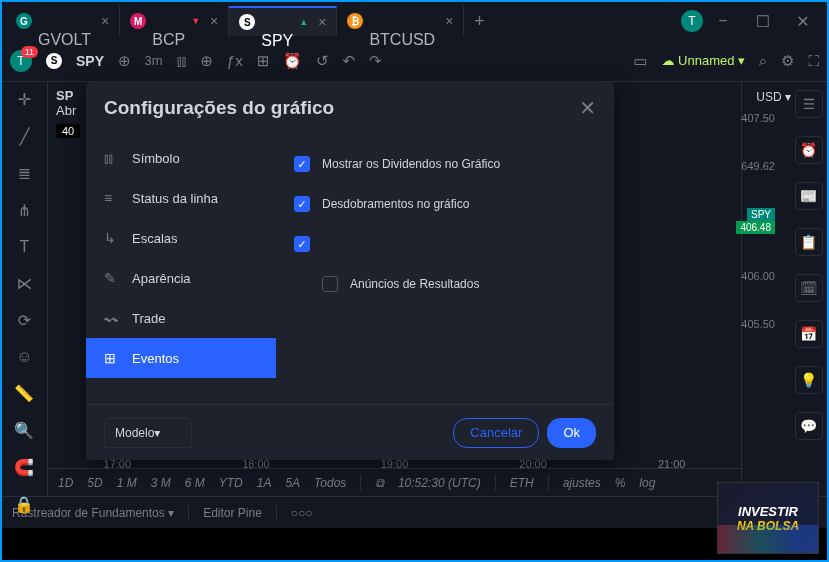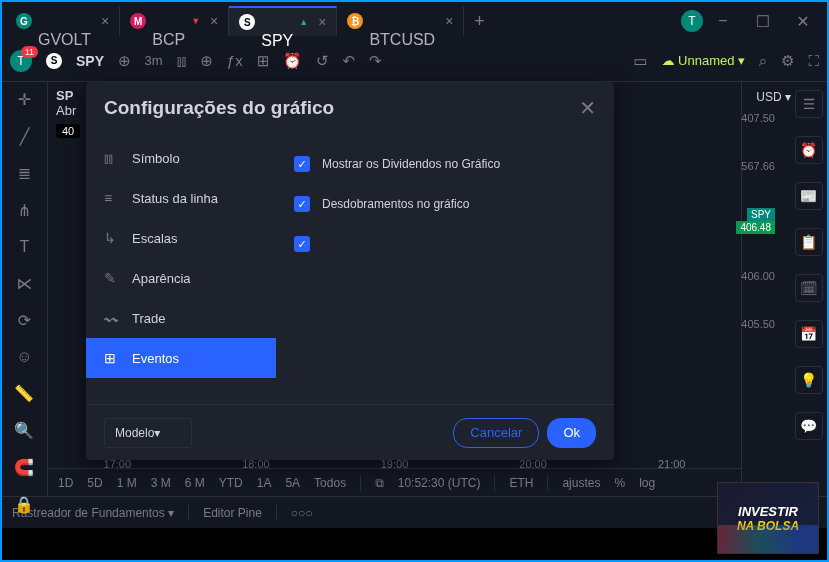"567.66" div { text: 567.66 -> 649.62 }
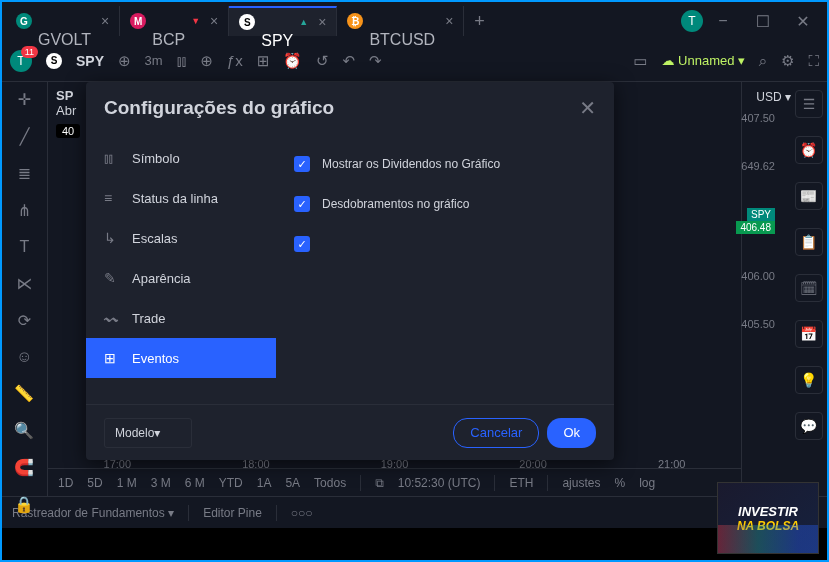"Anúncios de Resultados" div.m-opt { html: none -> <div> <span></span> <span>Anúncios de Resultados</span> </div> }
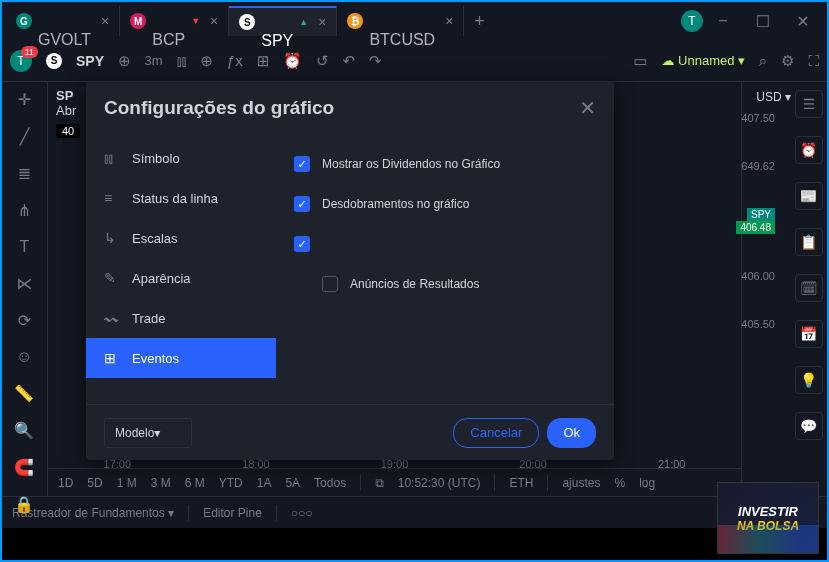"1D" .intbar span { font-style: none -> italic }
